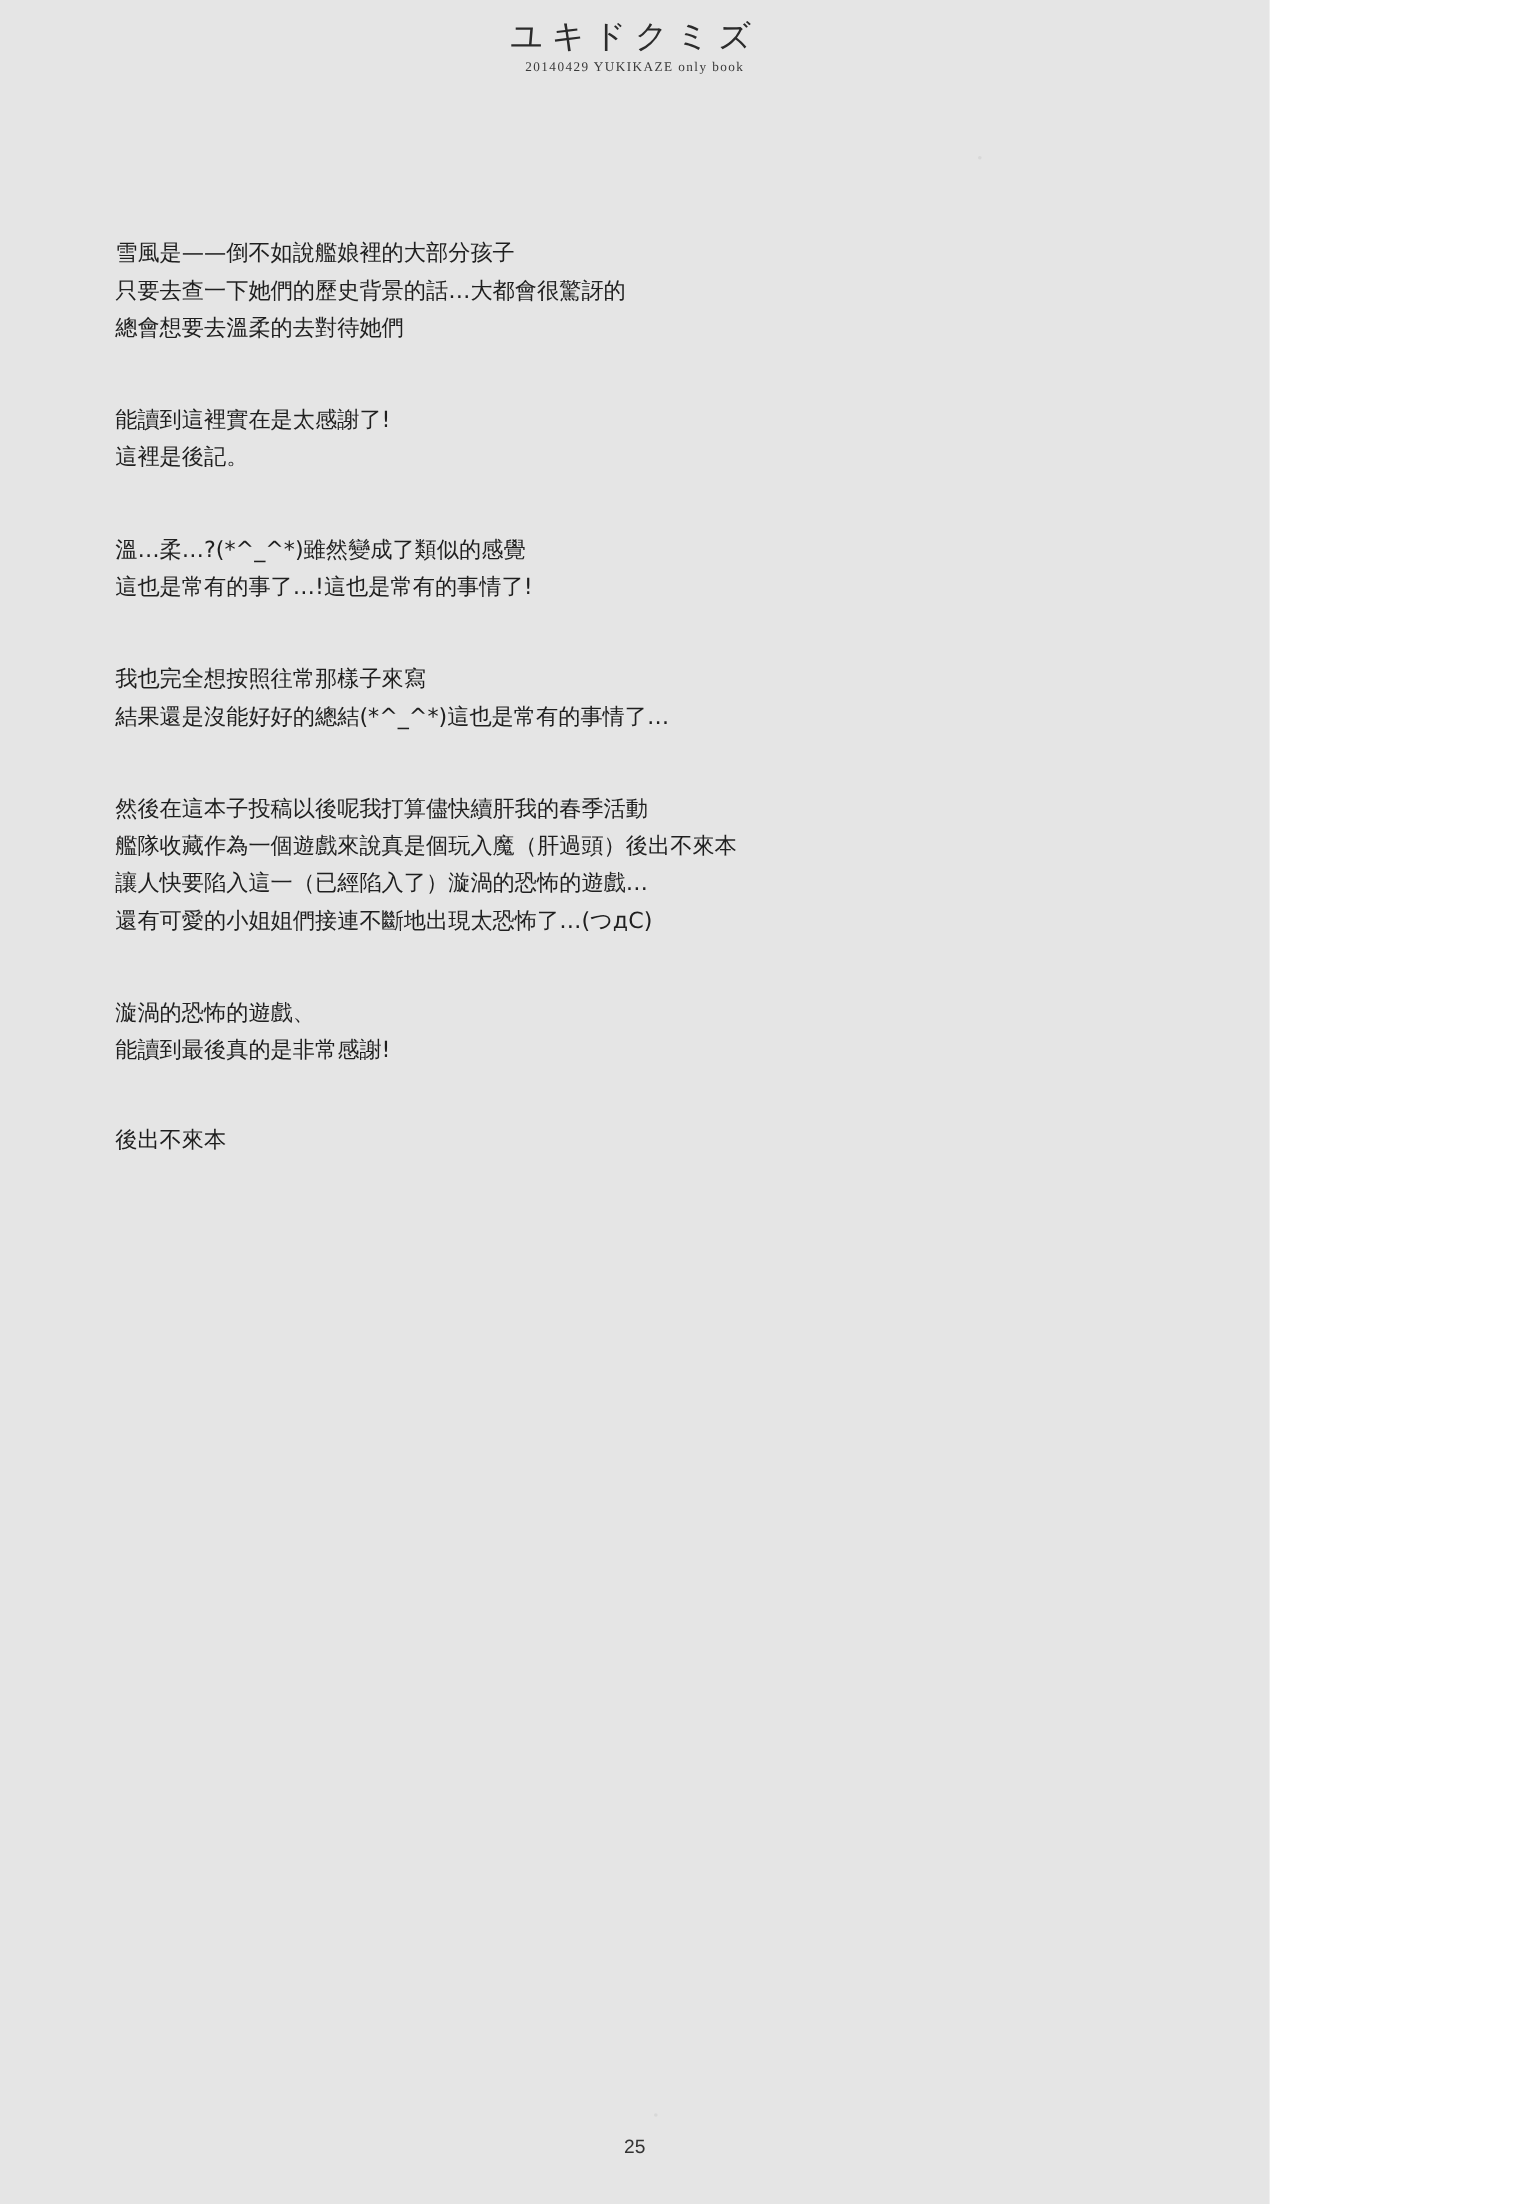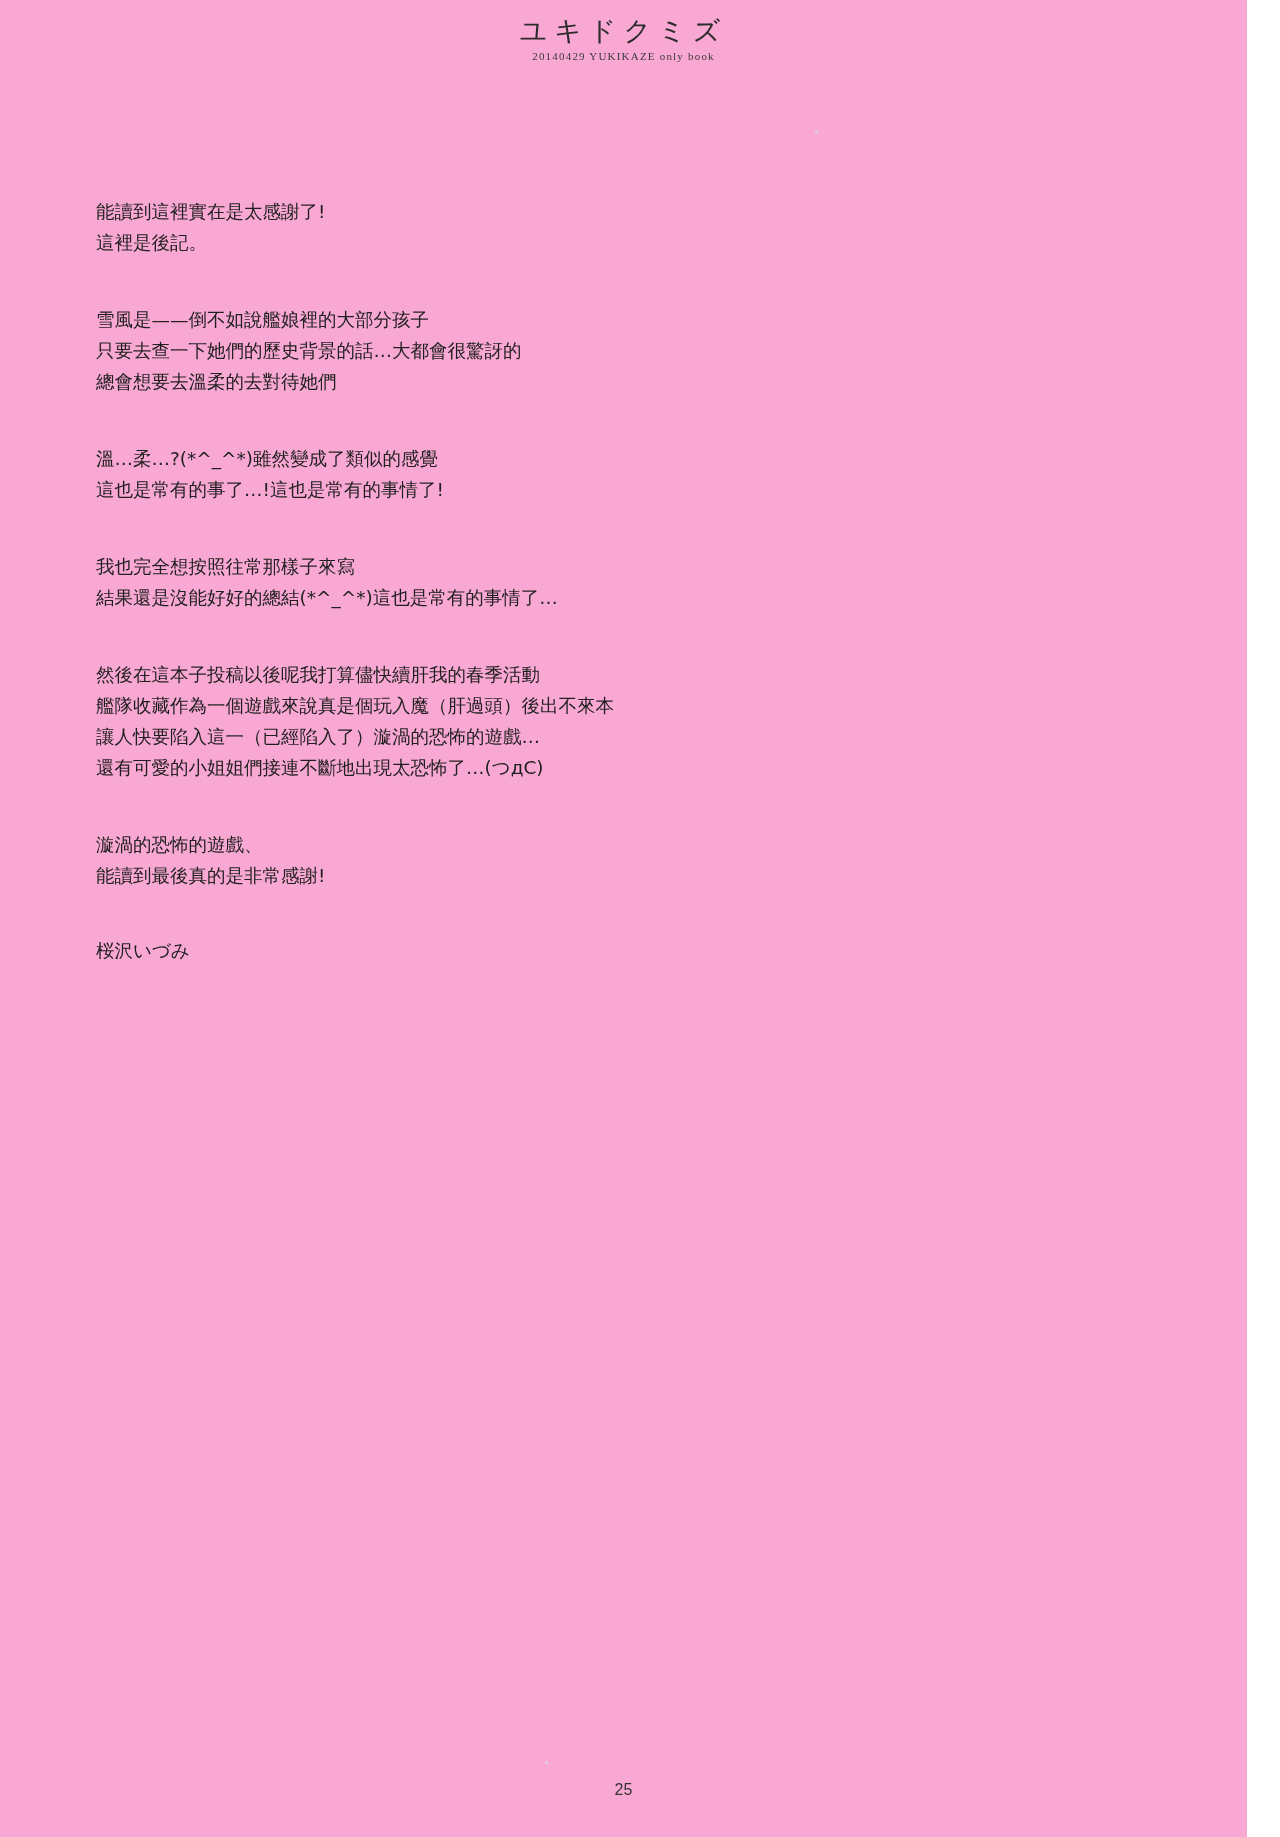"ユキドクミズ" .page { background: #f9a8d4 -> #e5e5e5; width: 1247px -> 1058px }
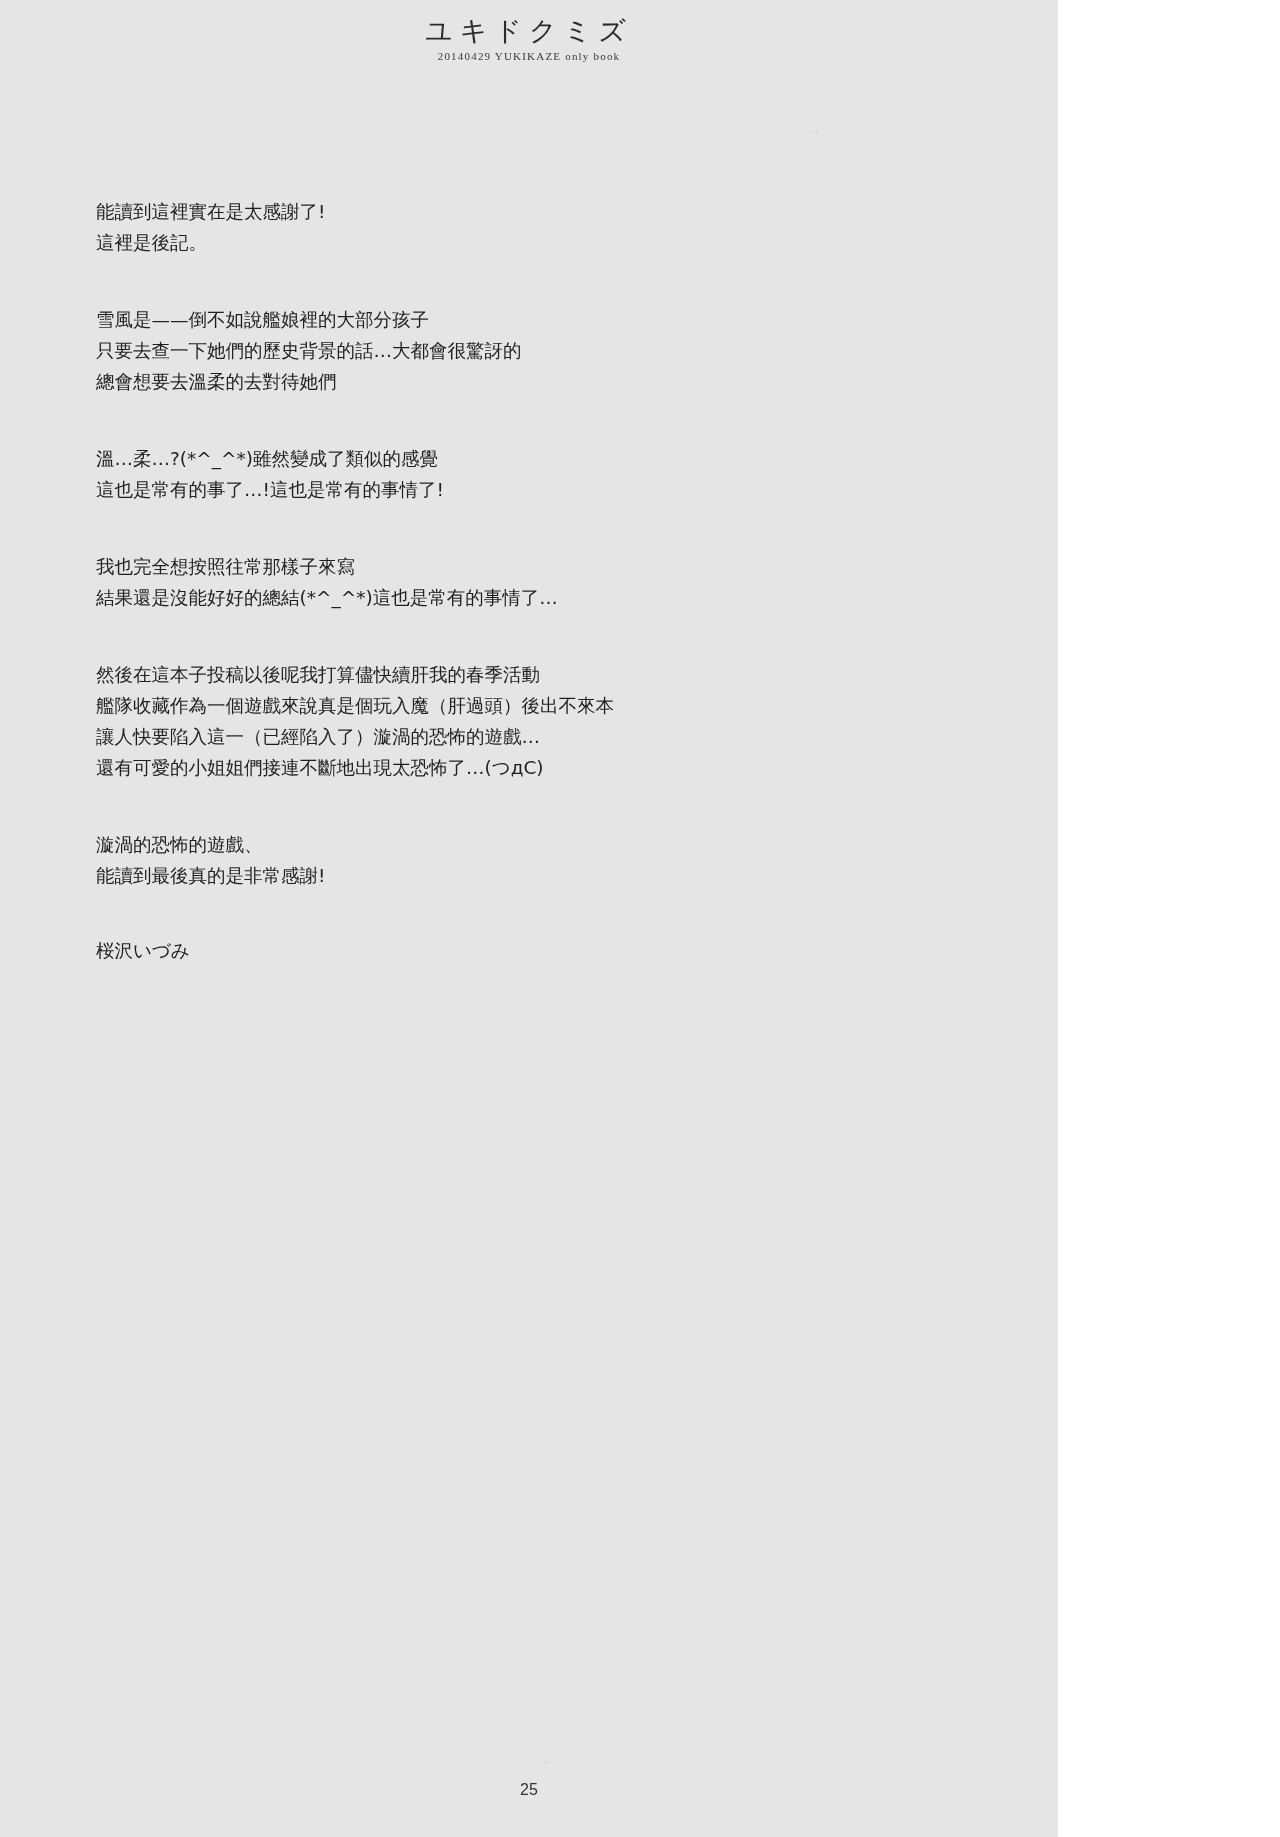"能讀到這裡實在是太感謝了!" p.para { order: before "雪風是——倒不如說艦娘裡的大部分孩子" -> after "雪風是——倒不如說艦娘裡的大部分孩子" }
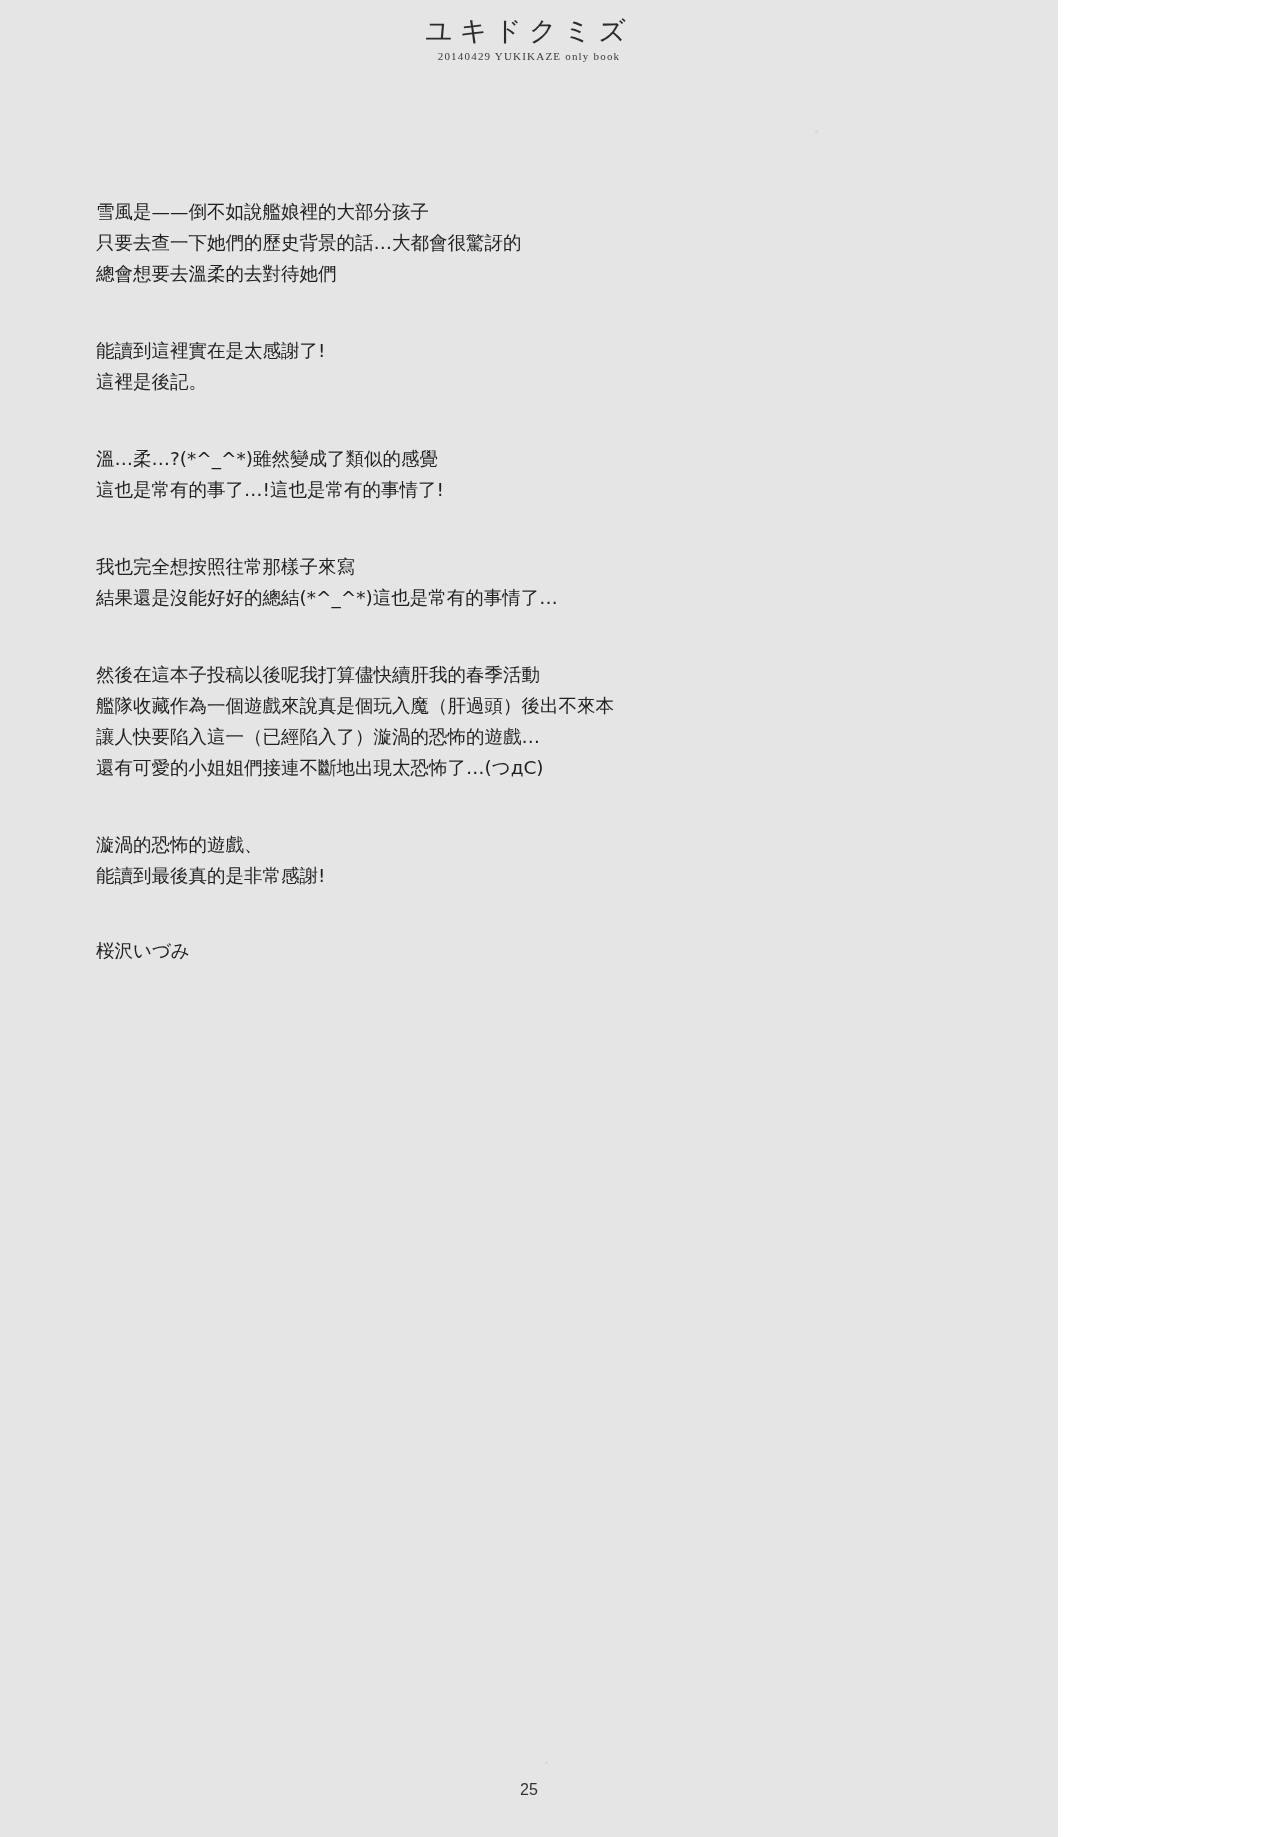"桜沢いづみ" p.signature { text: 桜沢いづみ -> 後出不來本 }
